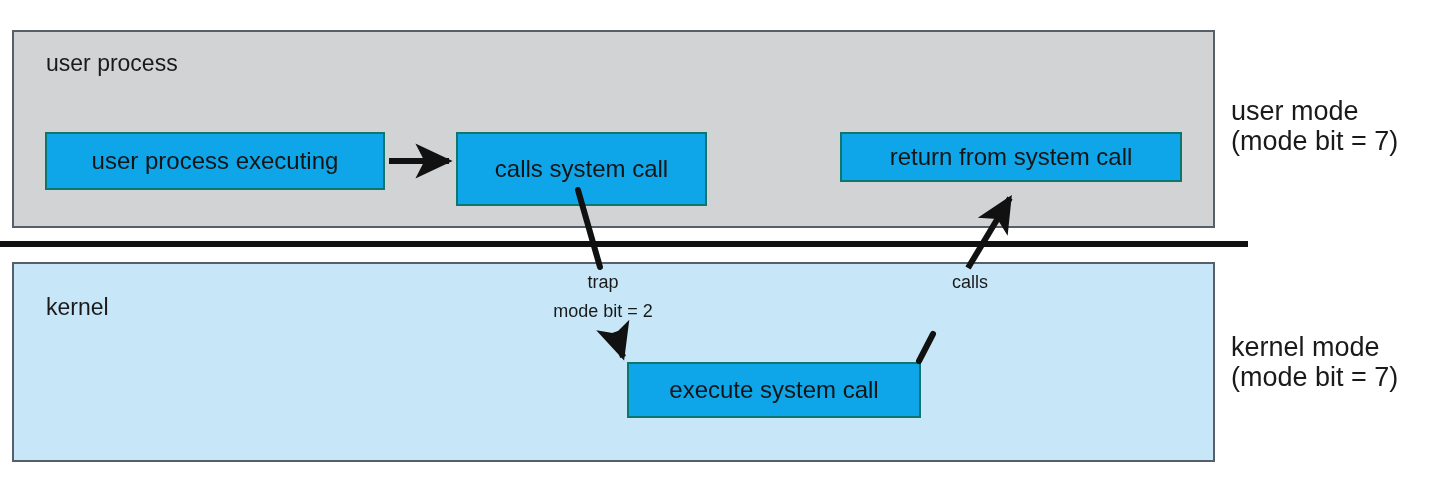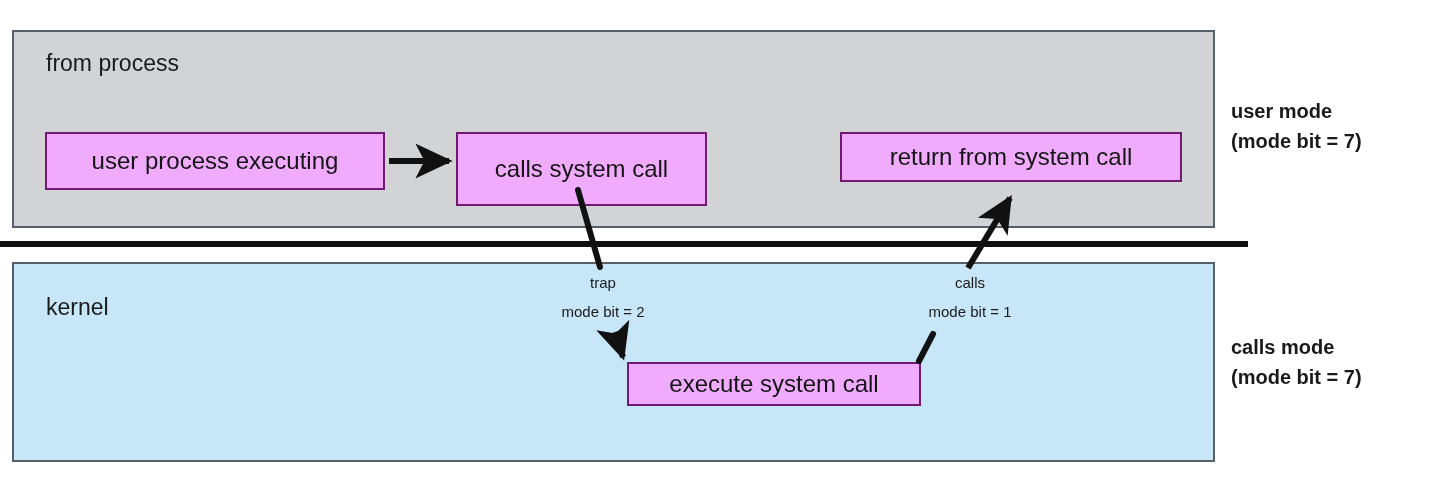"from process" div.band-label { text: from -> user }
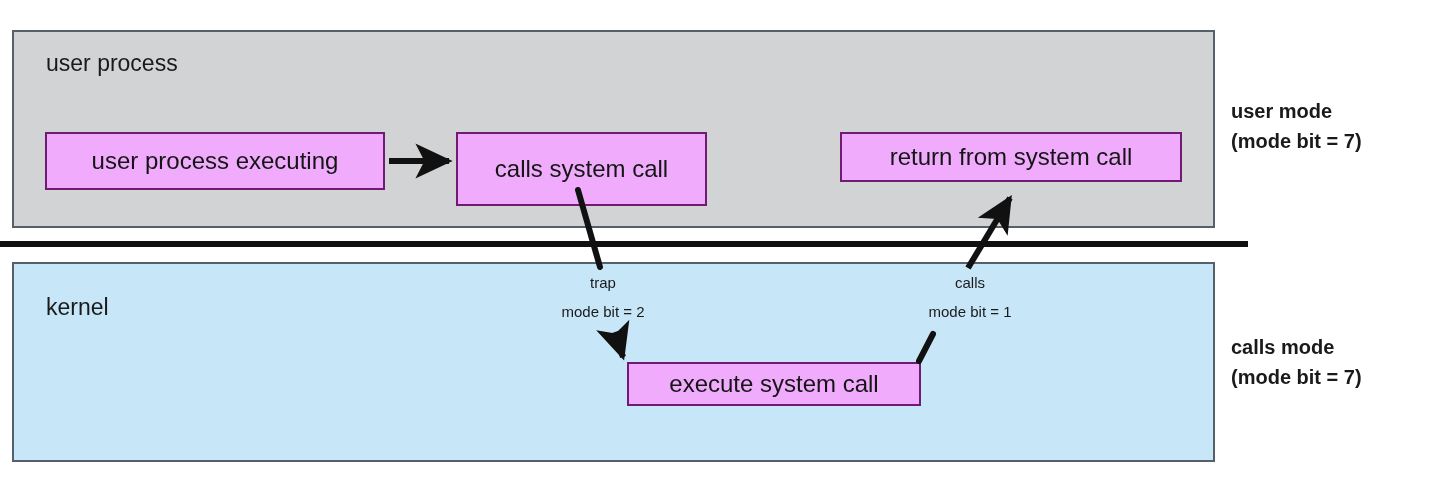"user mode" .mode-caption { font-size: 20px -> 27px; font-weight: bold -> none }
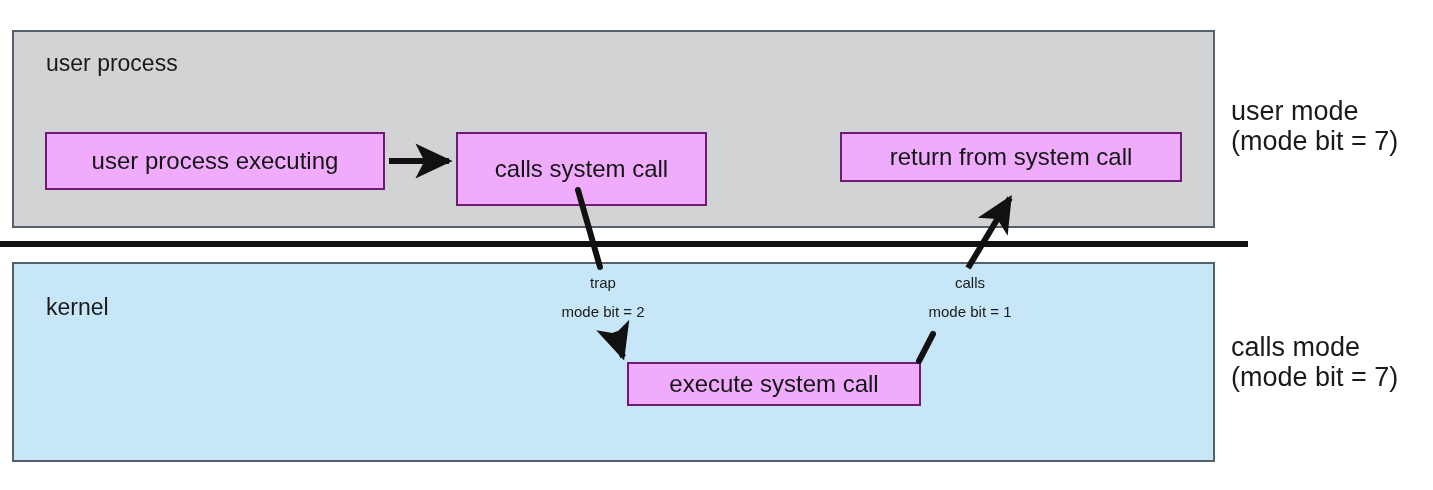"user process executing" .node { background: #f0abfc -> #0ea5e9; border: 2px solid #701a75 -> 2px solid #0f766e }
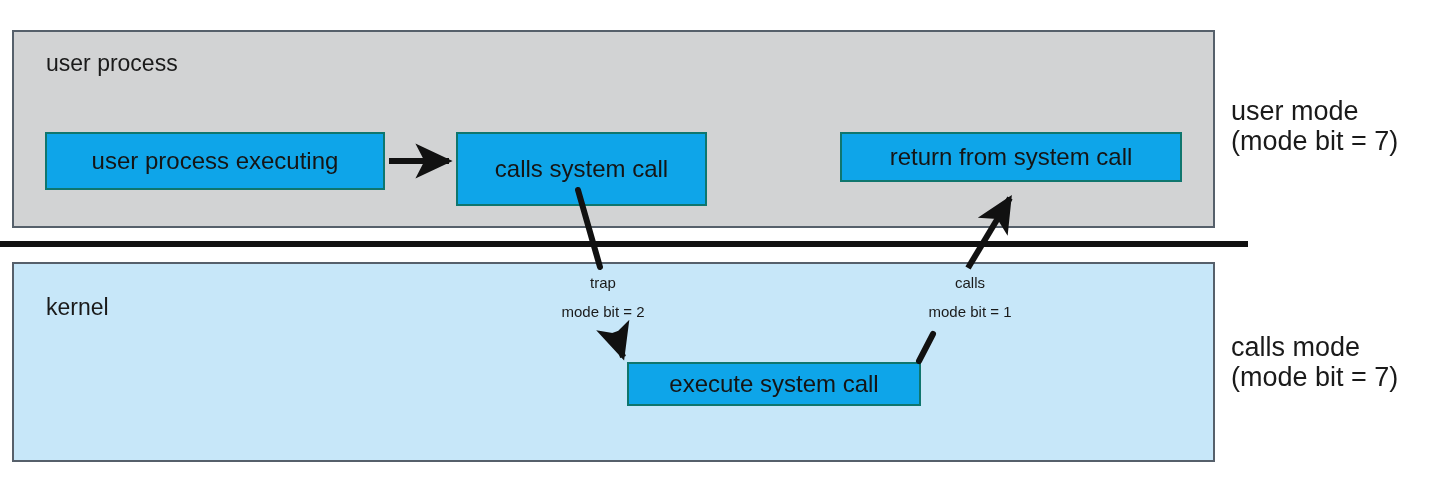"trap" .annot { font-size: 15px -> 18px }
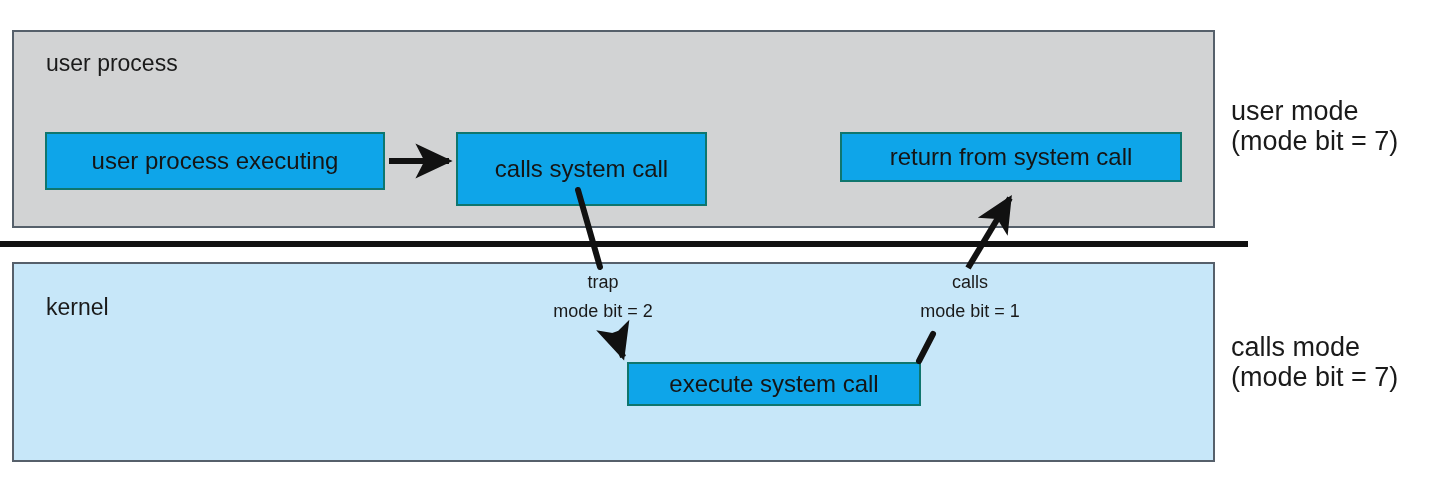"mode bit = 1" div { html: <div>mode bit = 1</div> -> none }
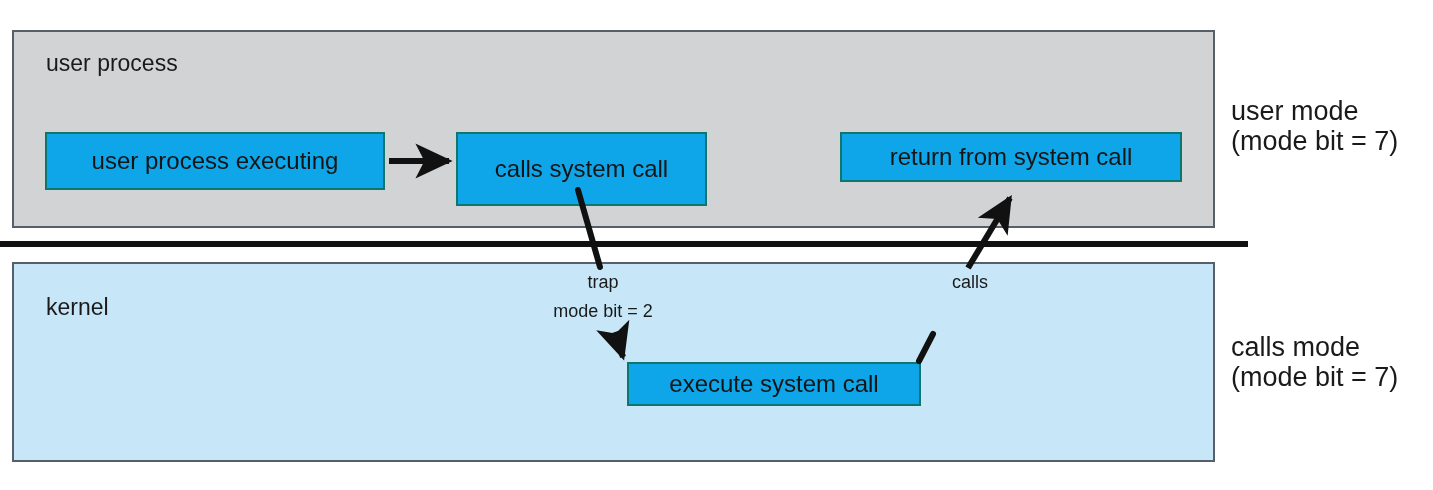"calls mode" div { text: calls -> kernel }
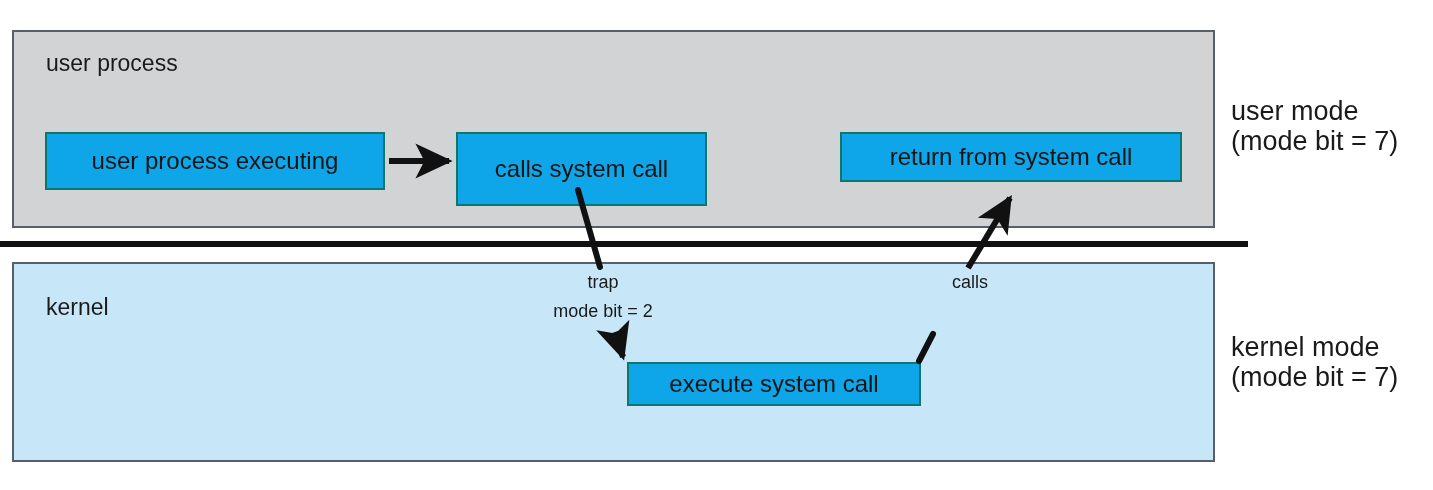"execute system call" .node-execute { height: 44px -> 56px }
